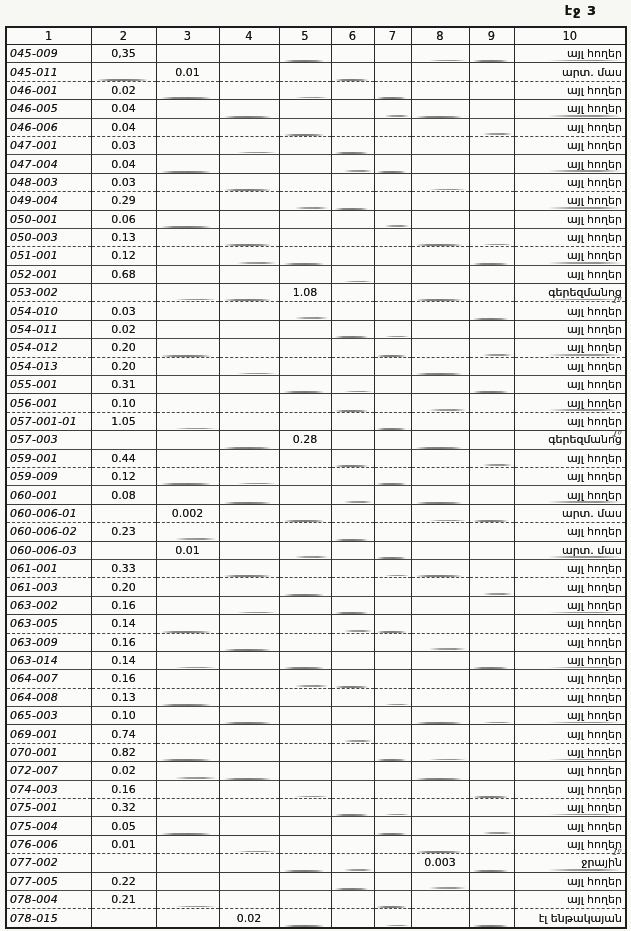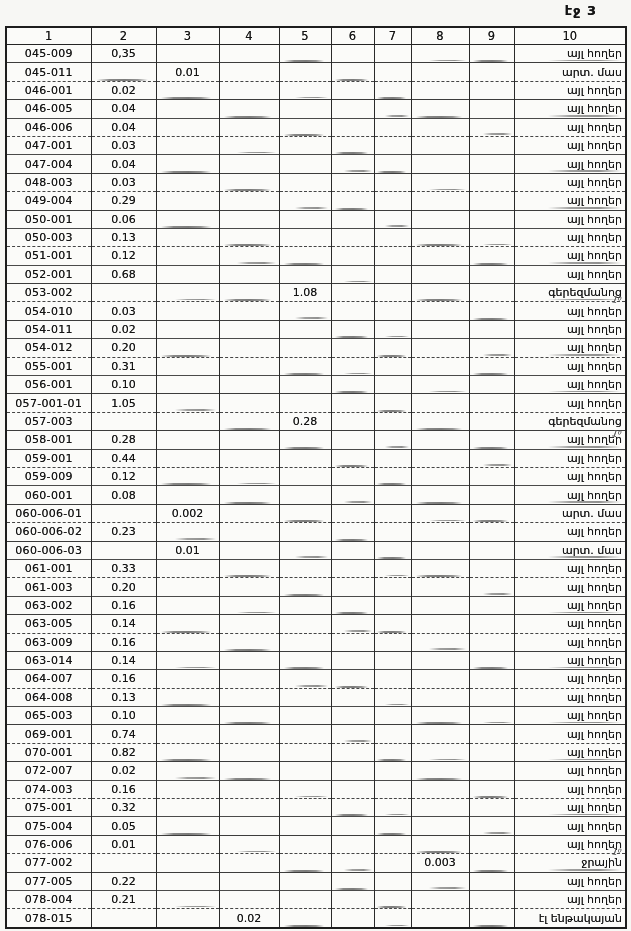"045-009" td.c-code { font-style: none -> italic; text-align: center -> left }
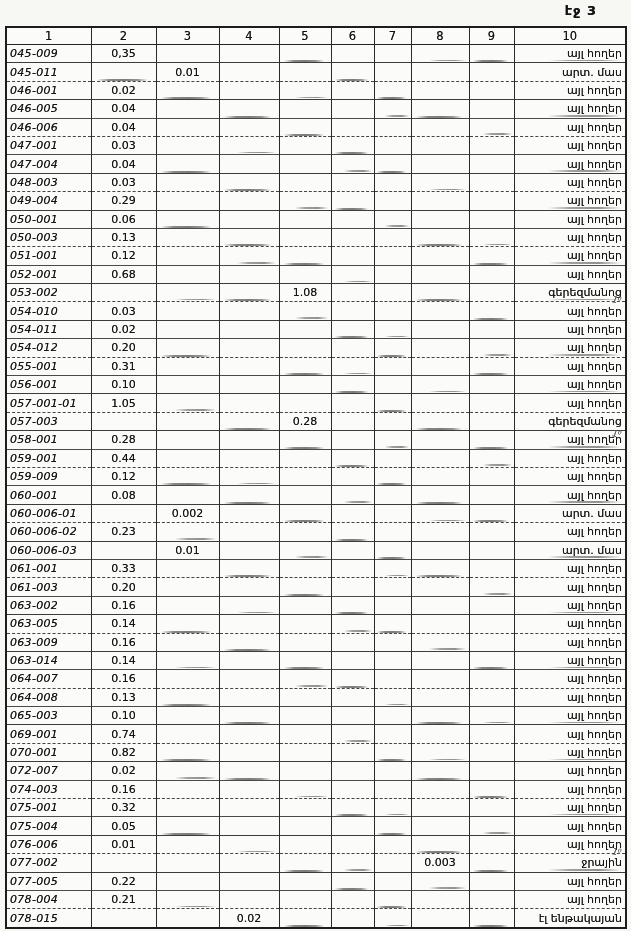"054-013" tr { html: none -> <tr> <td>054-013</td> <td>0.20</td> <td></td> <td></td> <td></td> <td></td> <td></td> <td></td> <td></td> <td>այլ հողեր</td> </tr> }
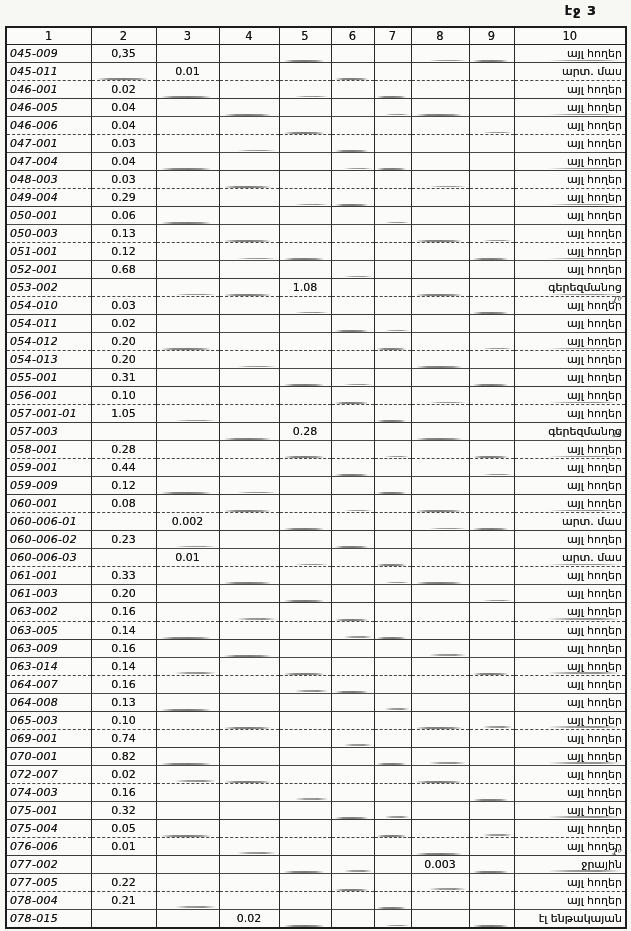"058-001" tr { html: <tr> <td>058-001</td> <td>0.28</td> <td></td> <td></td> <td></td> <td></td> <td></td> <td></td> <td></td> <td>այլ հողեր</td> </tr> -> none }
